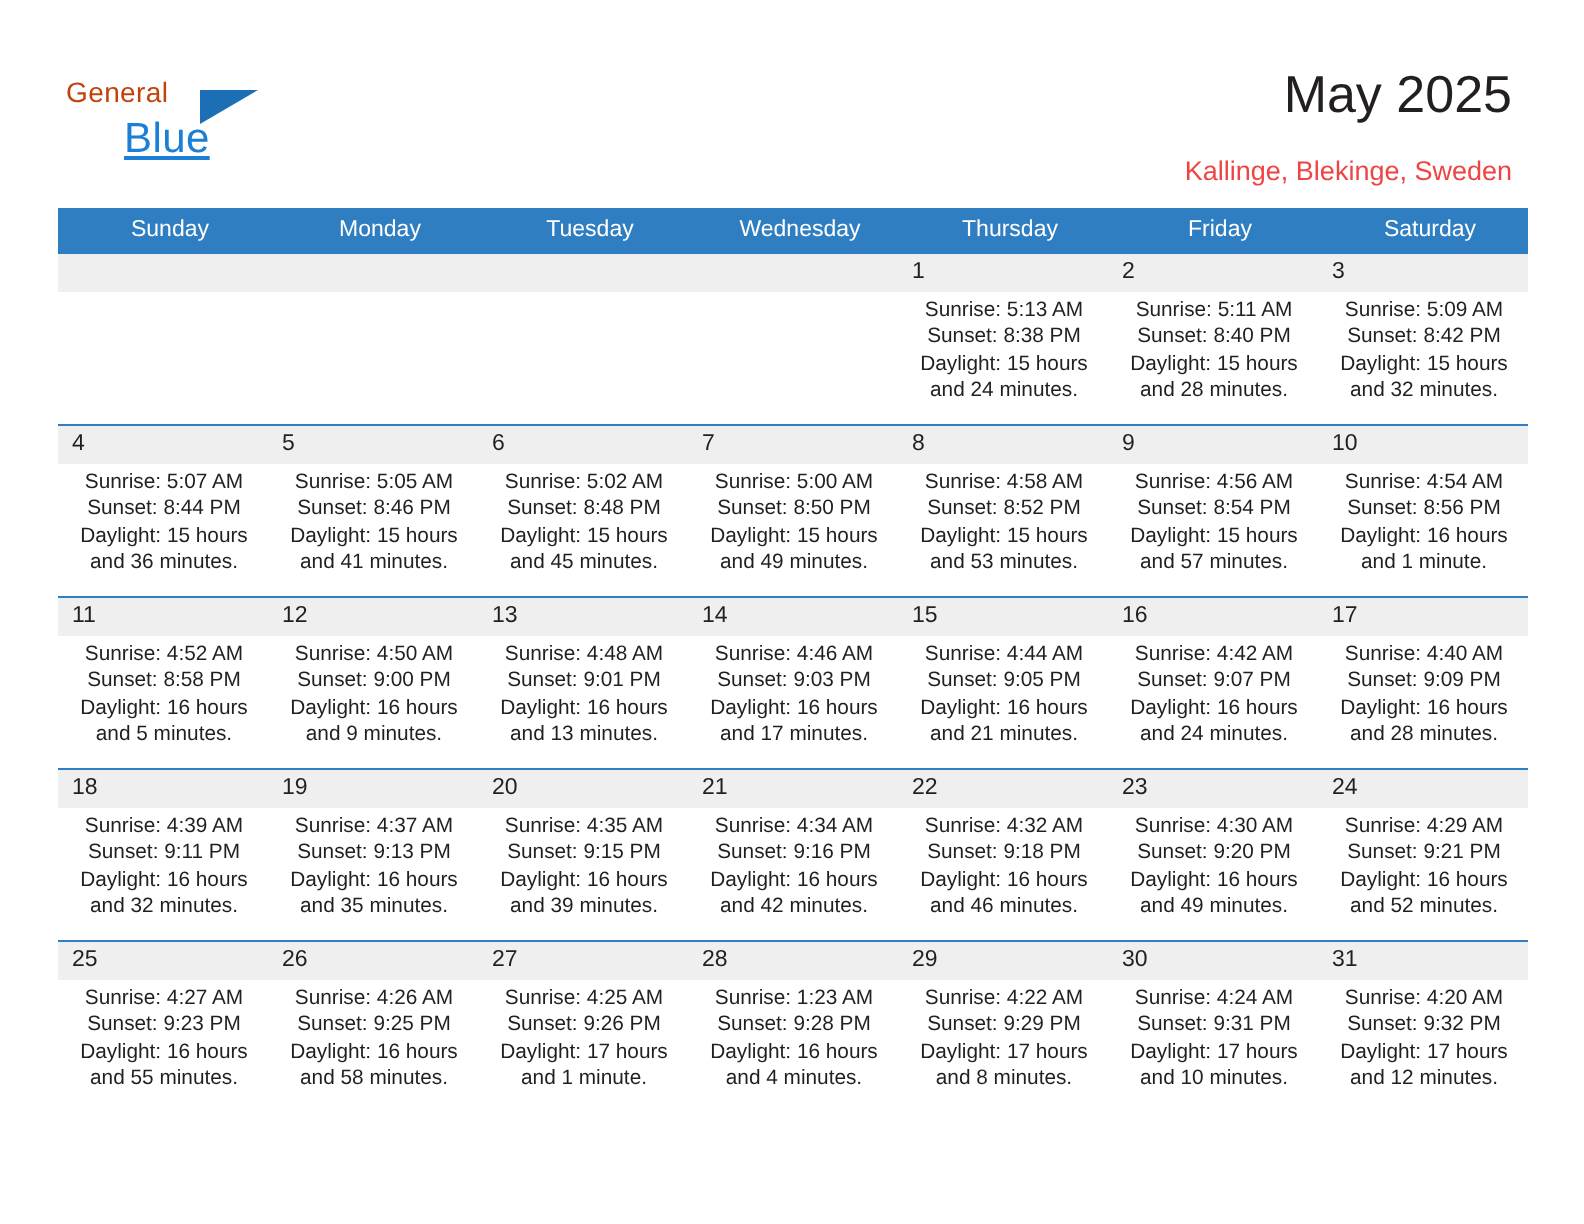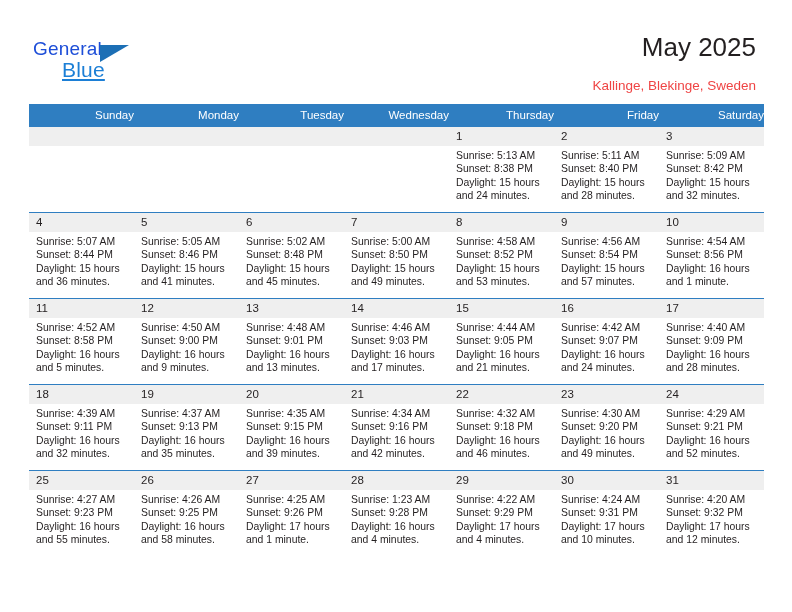"General" .logo-general { color: #1d4ed8 -> #c2410c; font-size: 19px -> 14px }
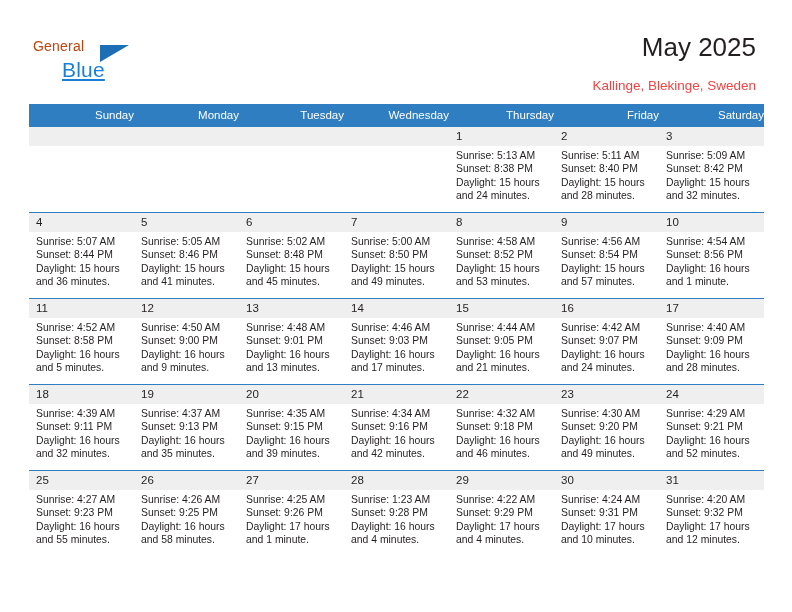"Sunday" .cal th { text-align: right -> center }
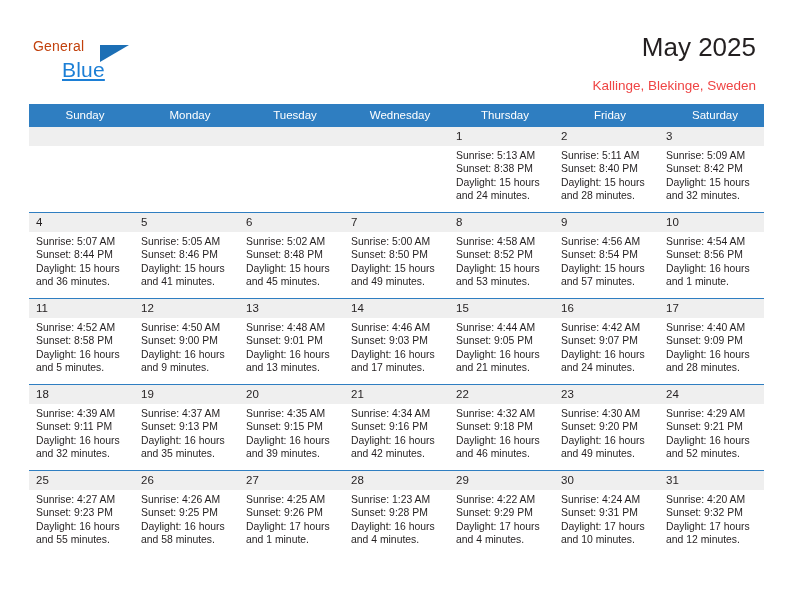"Sunrise: 5:13 AM" .info { text-align: none -> center }
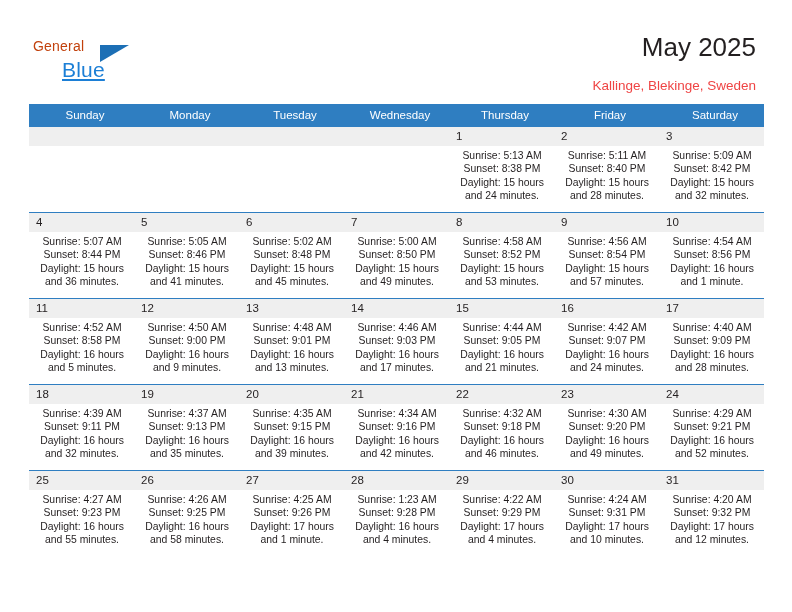"Daylight: 17 hours and 4" div.wrap { text: 4 -> 8 }
